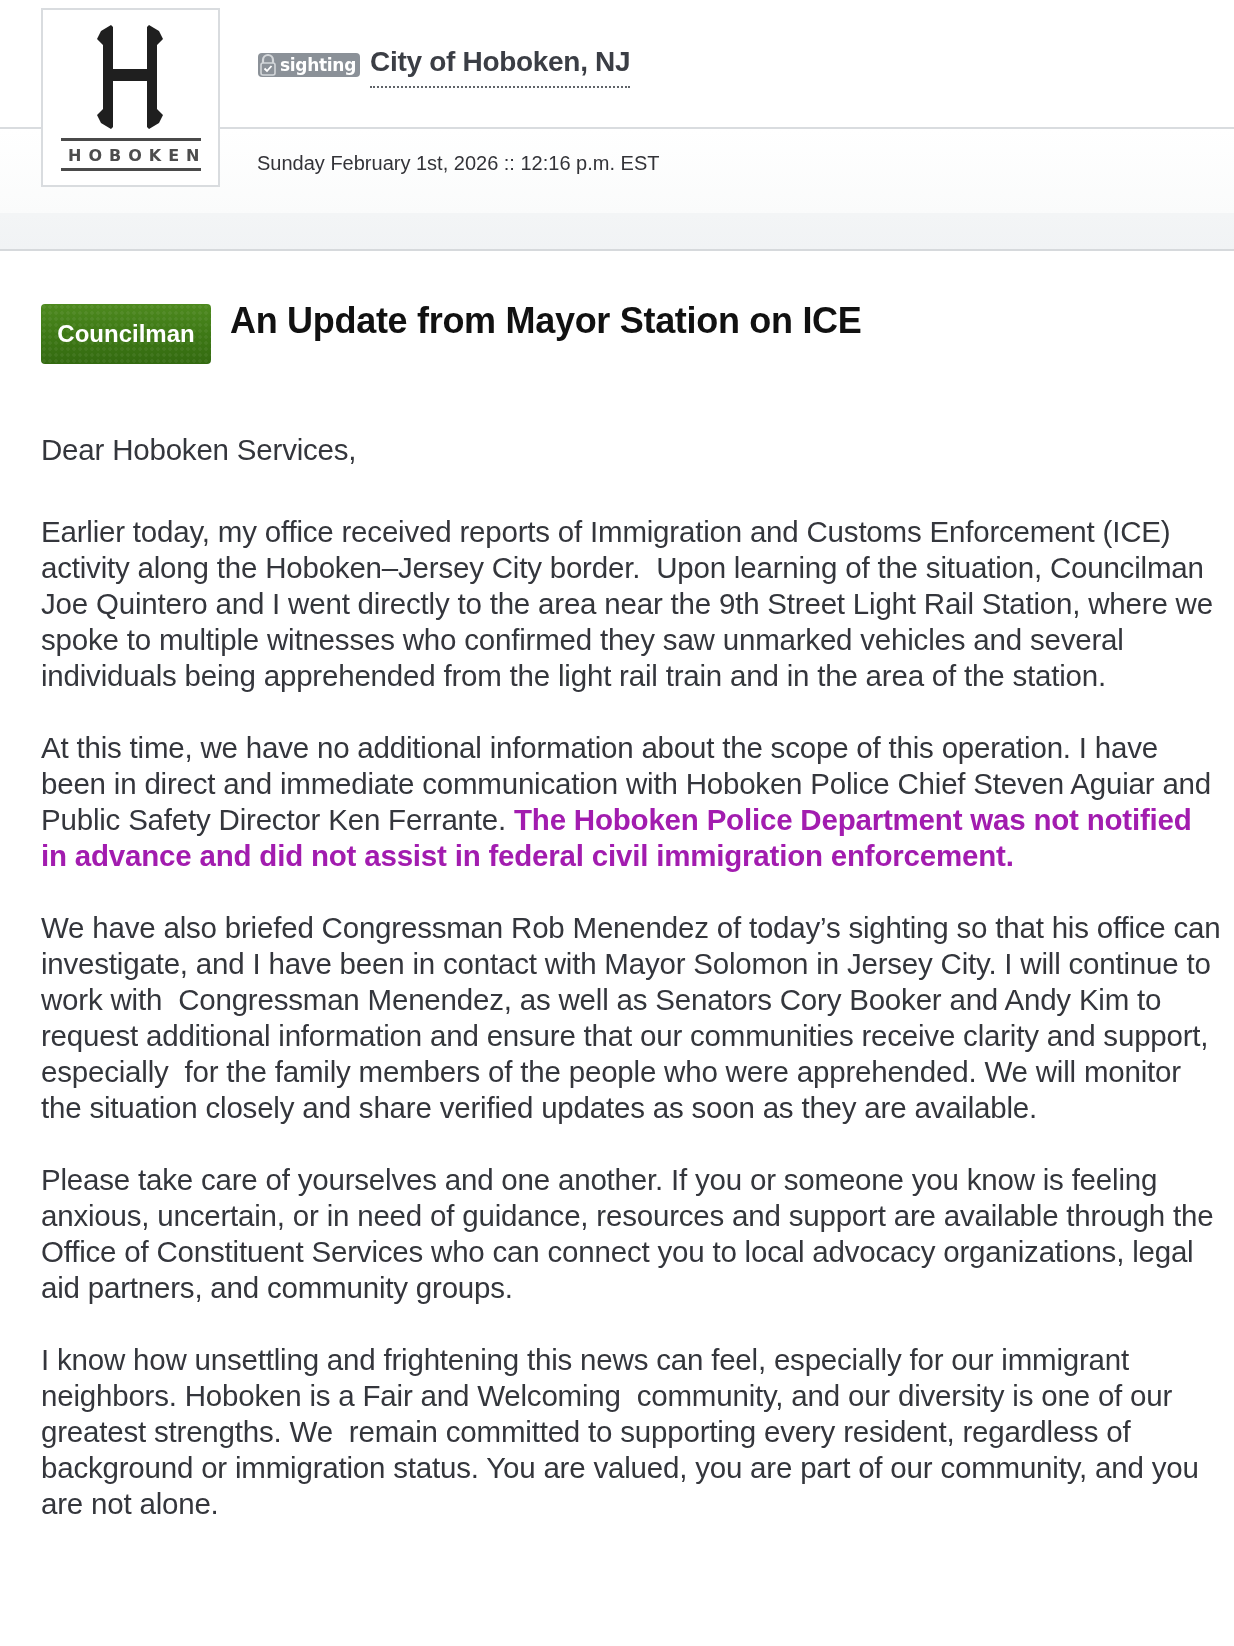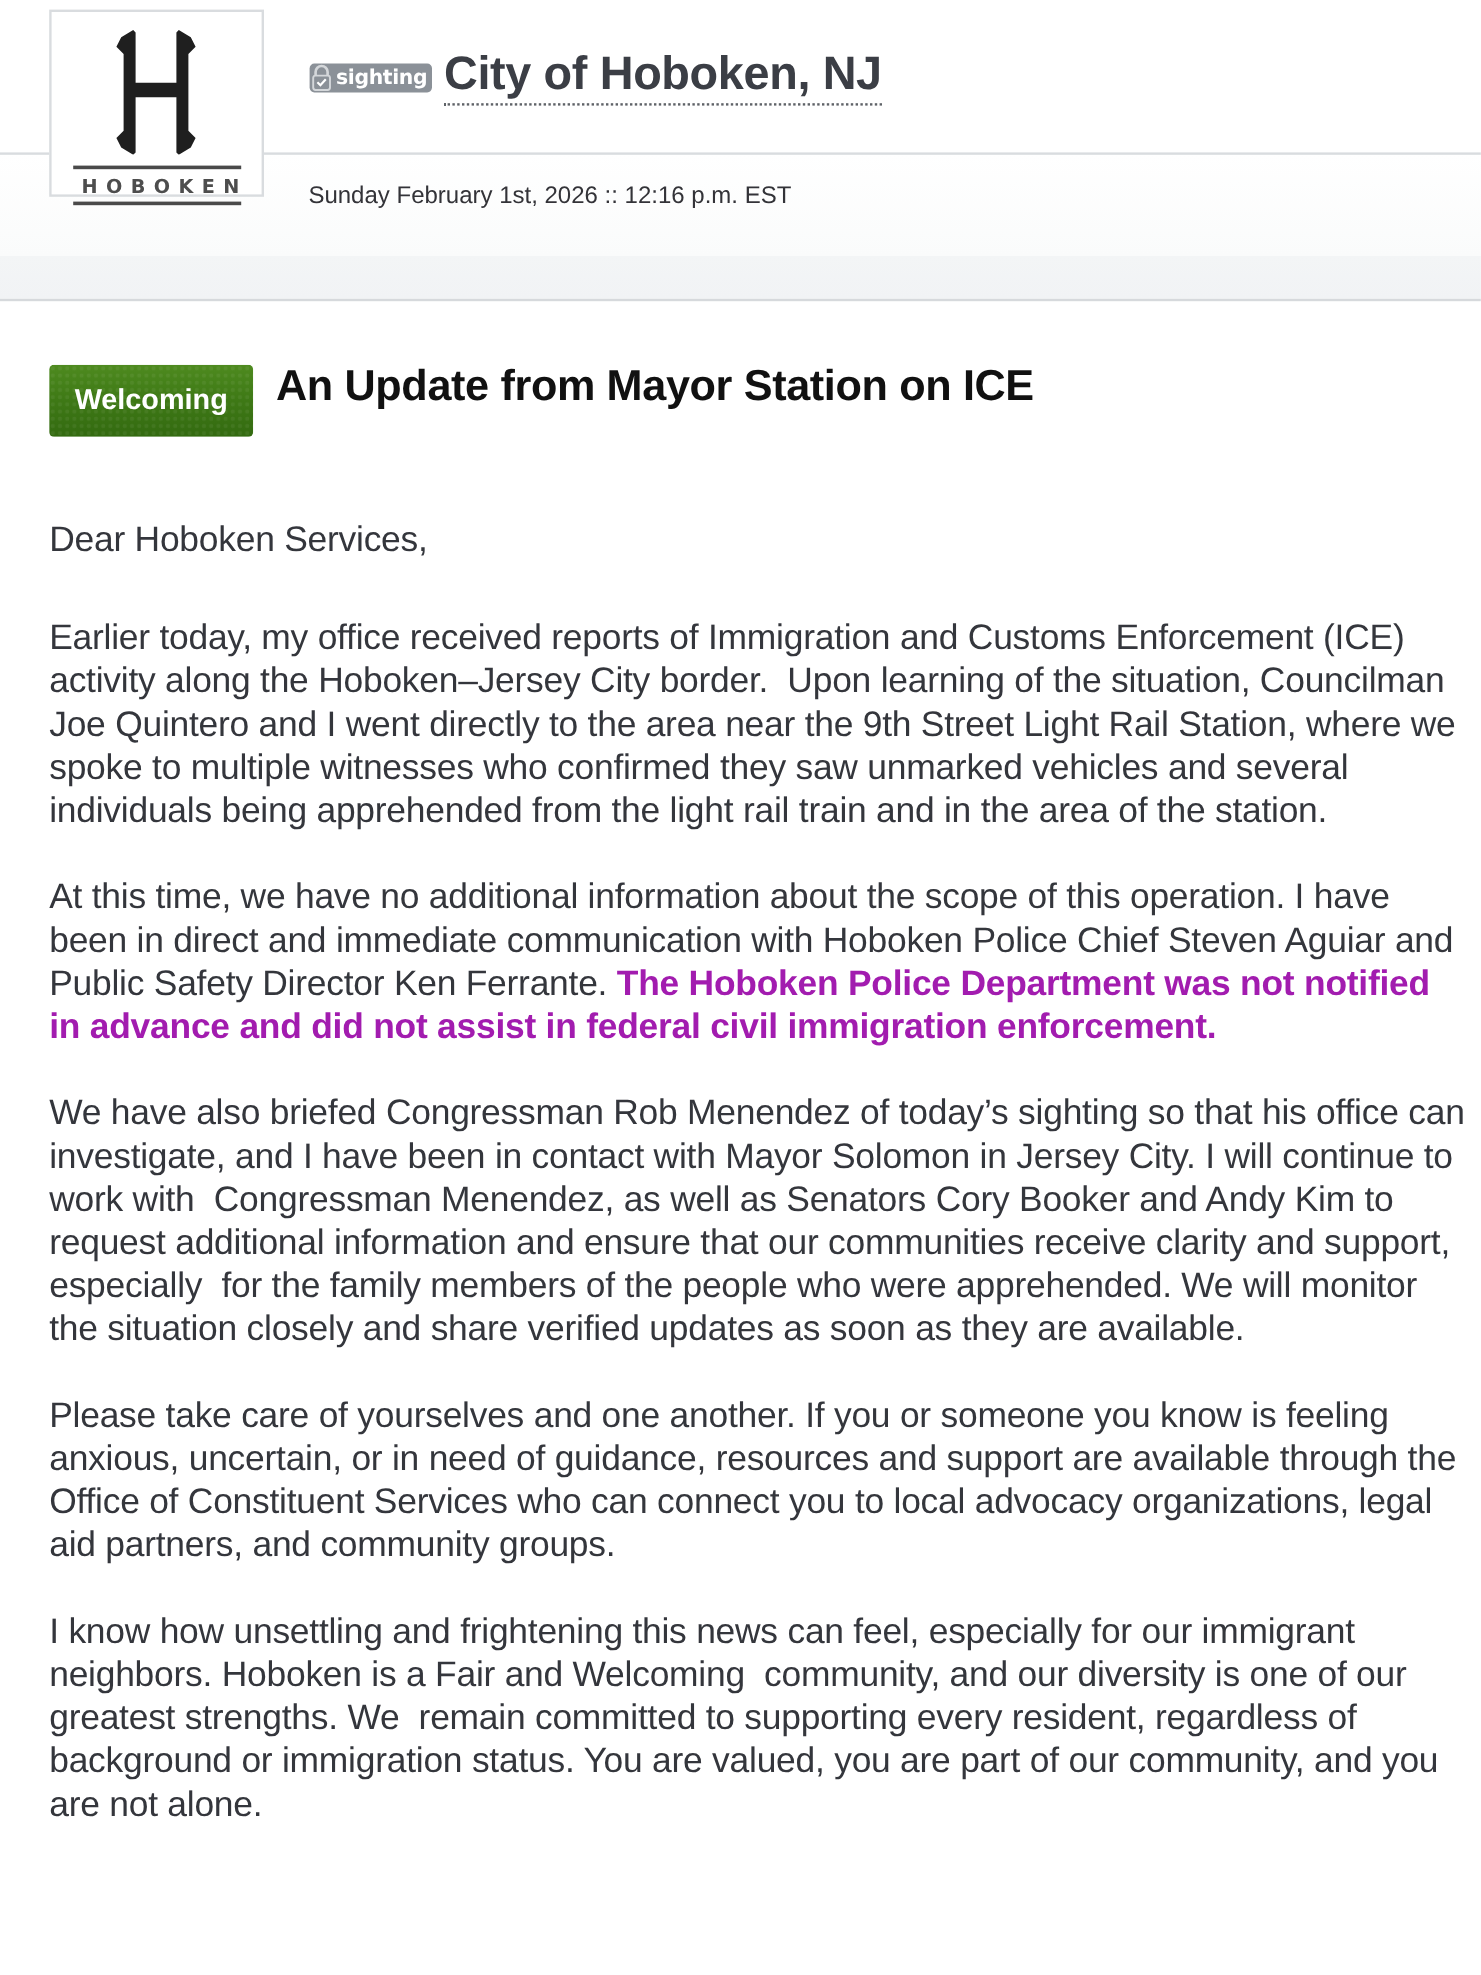"City of Hoboken, NJ" .site-title { font-size: 39px -> 28px }
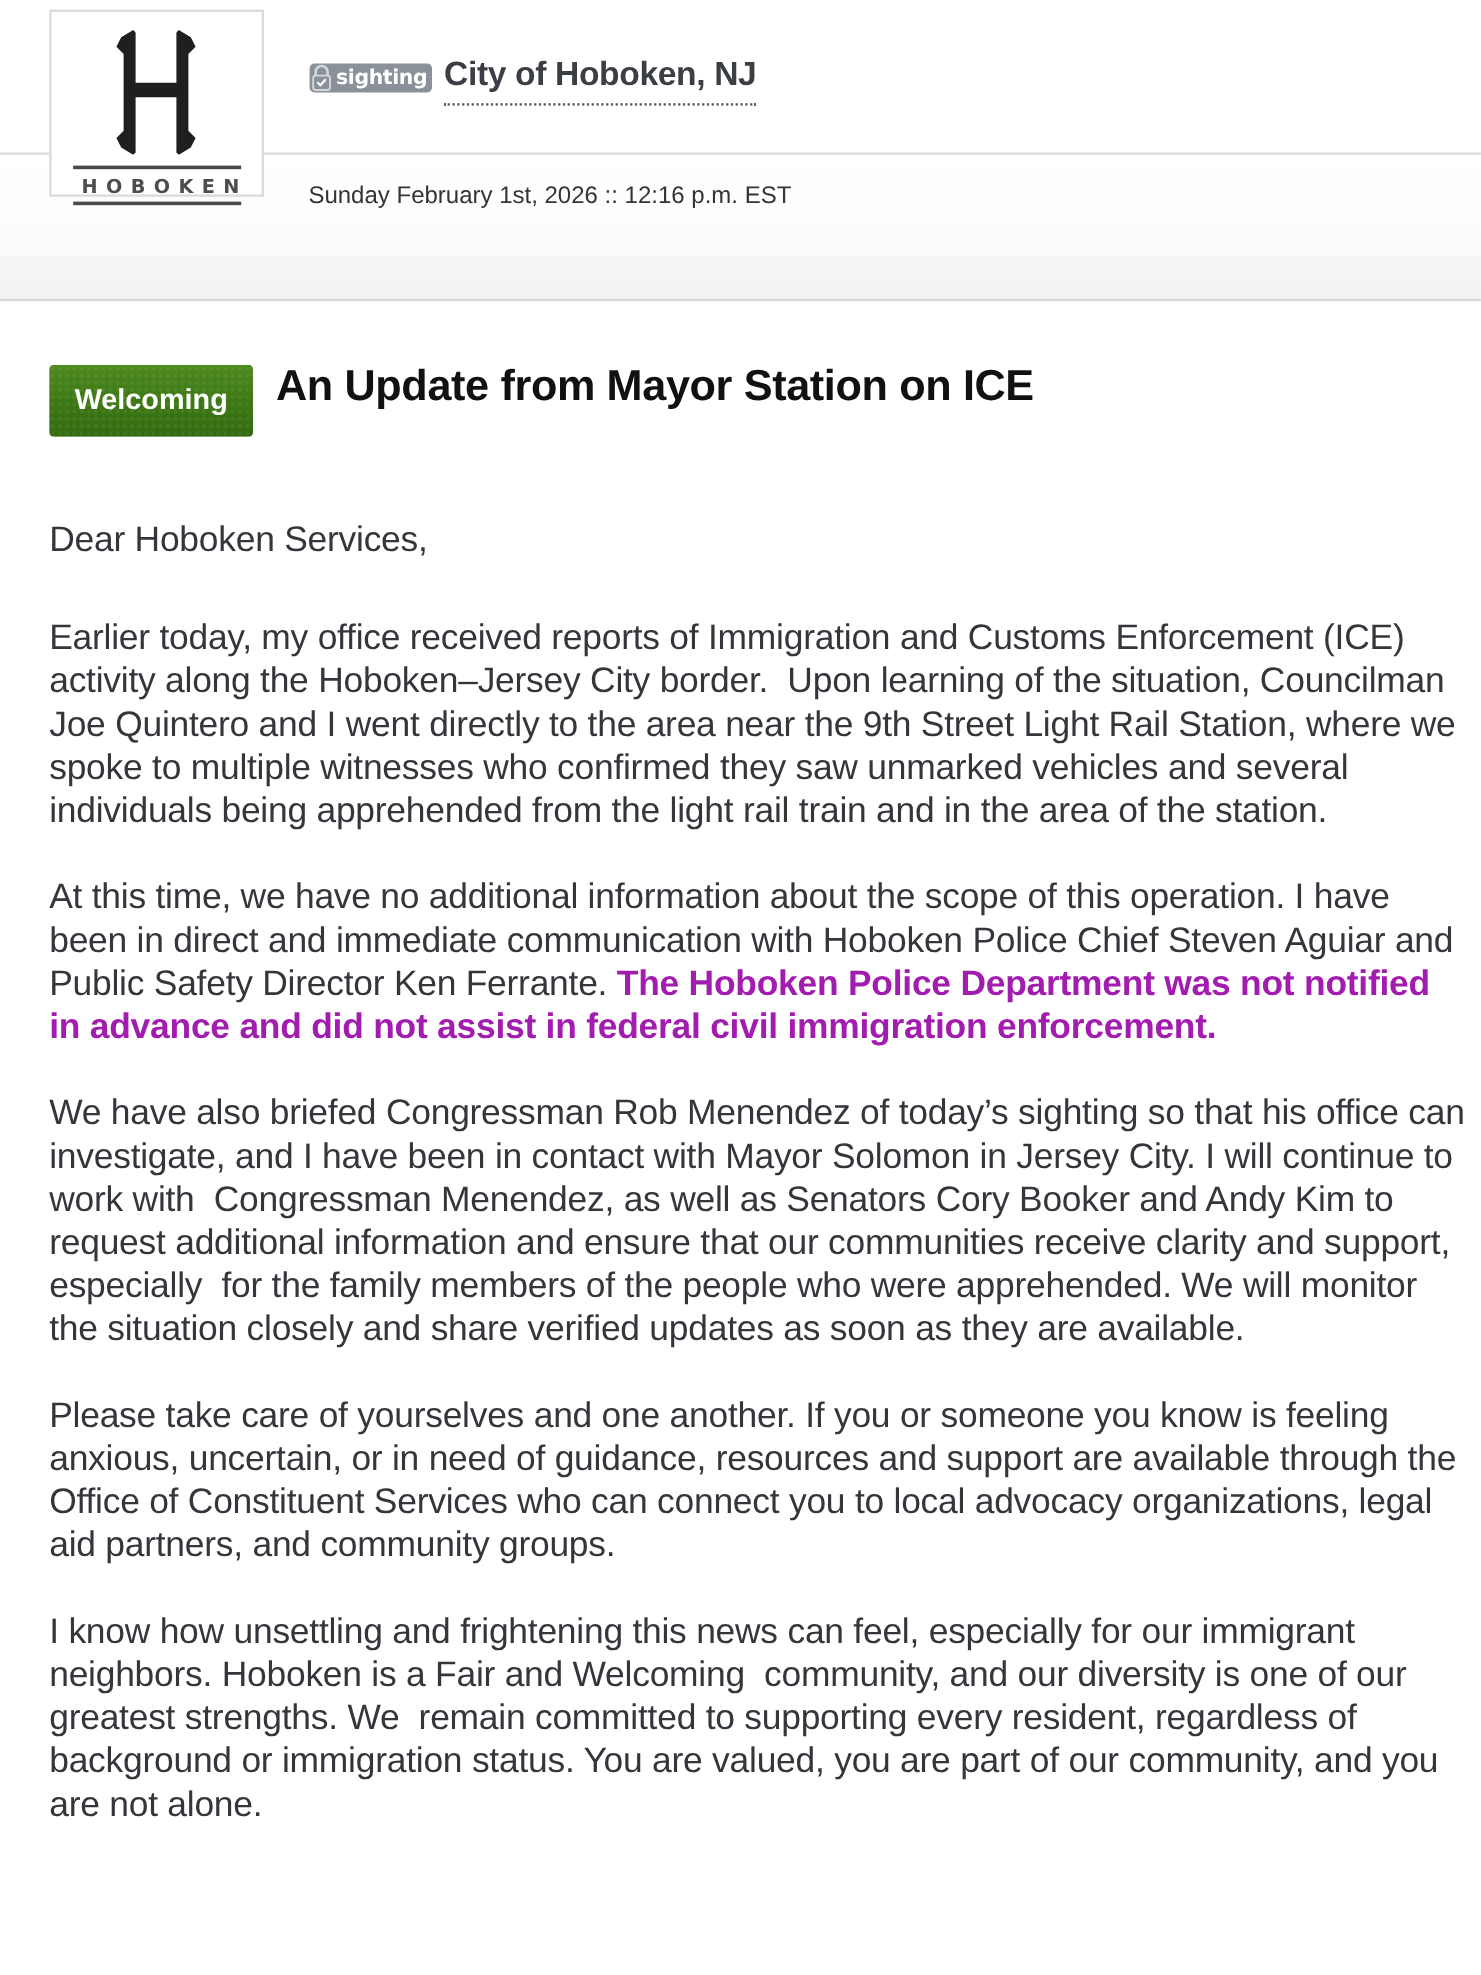"HOBOKEN" .logo-box { height: 156px -> 179px }
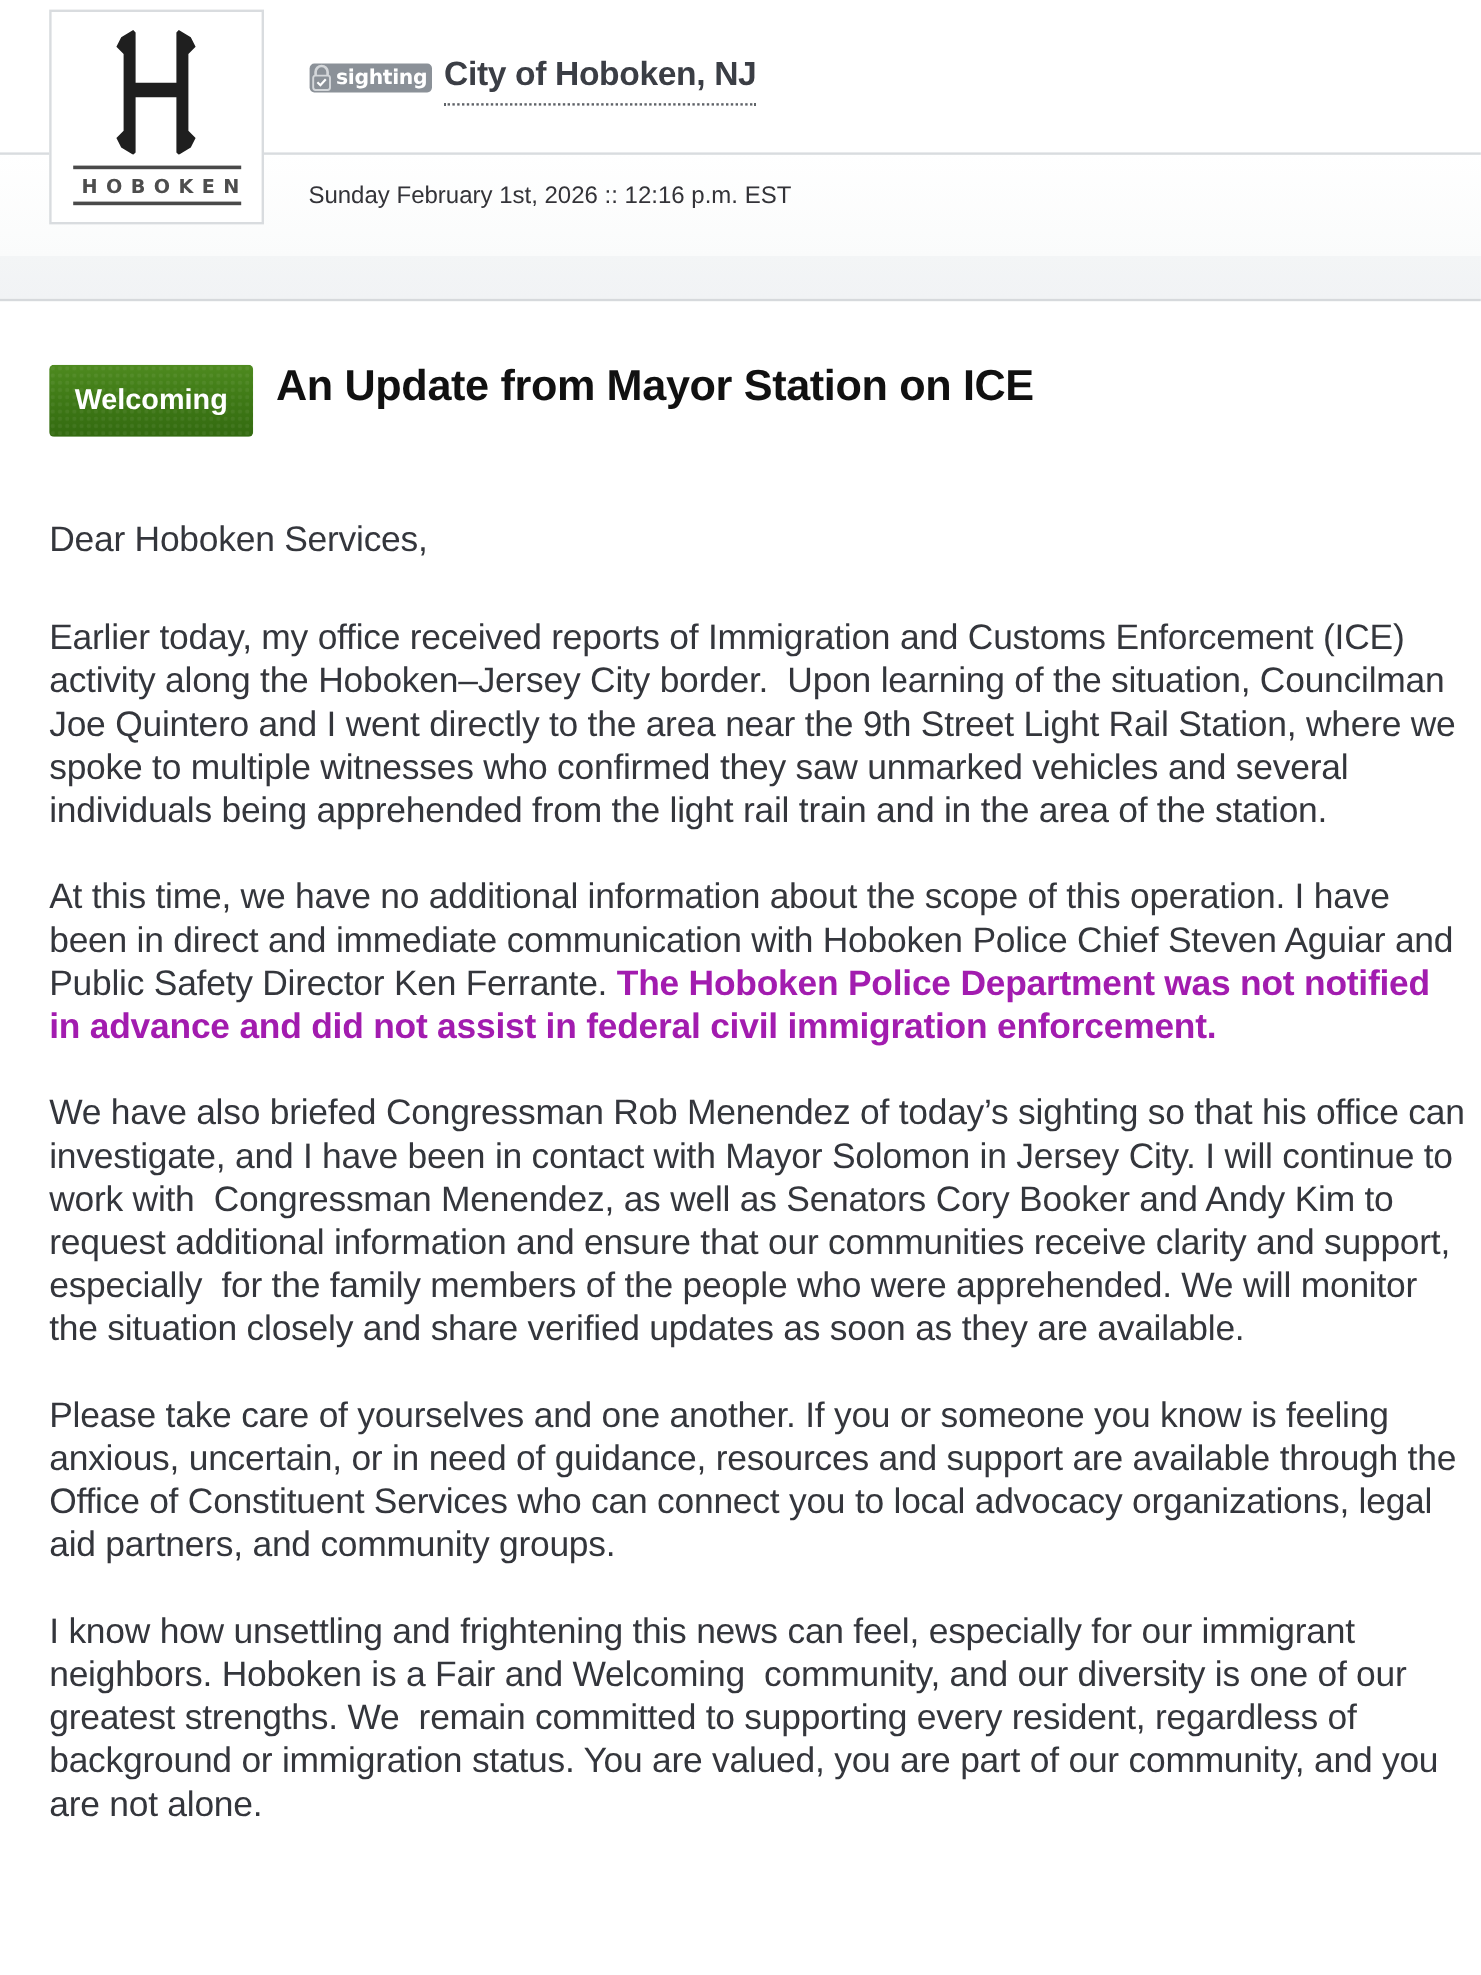"Welcoming" div.tag-badge { text: Welcoming -> Councilman }
